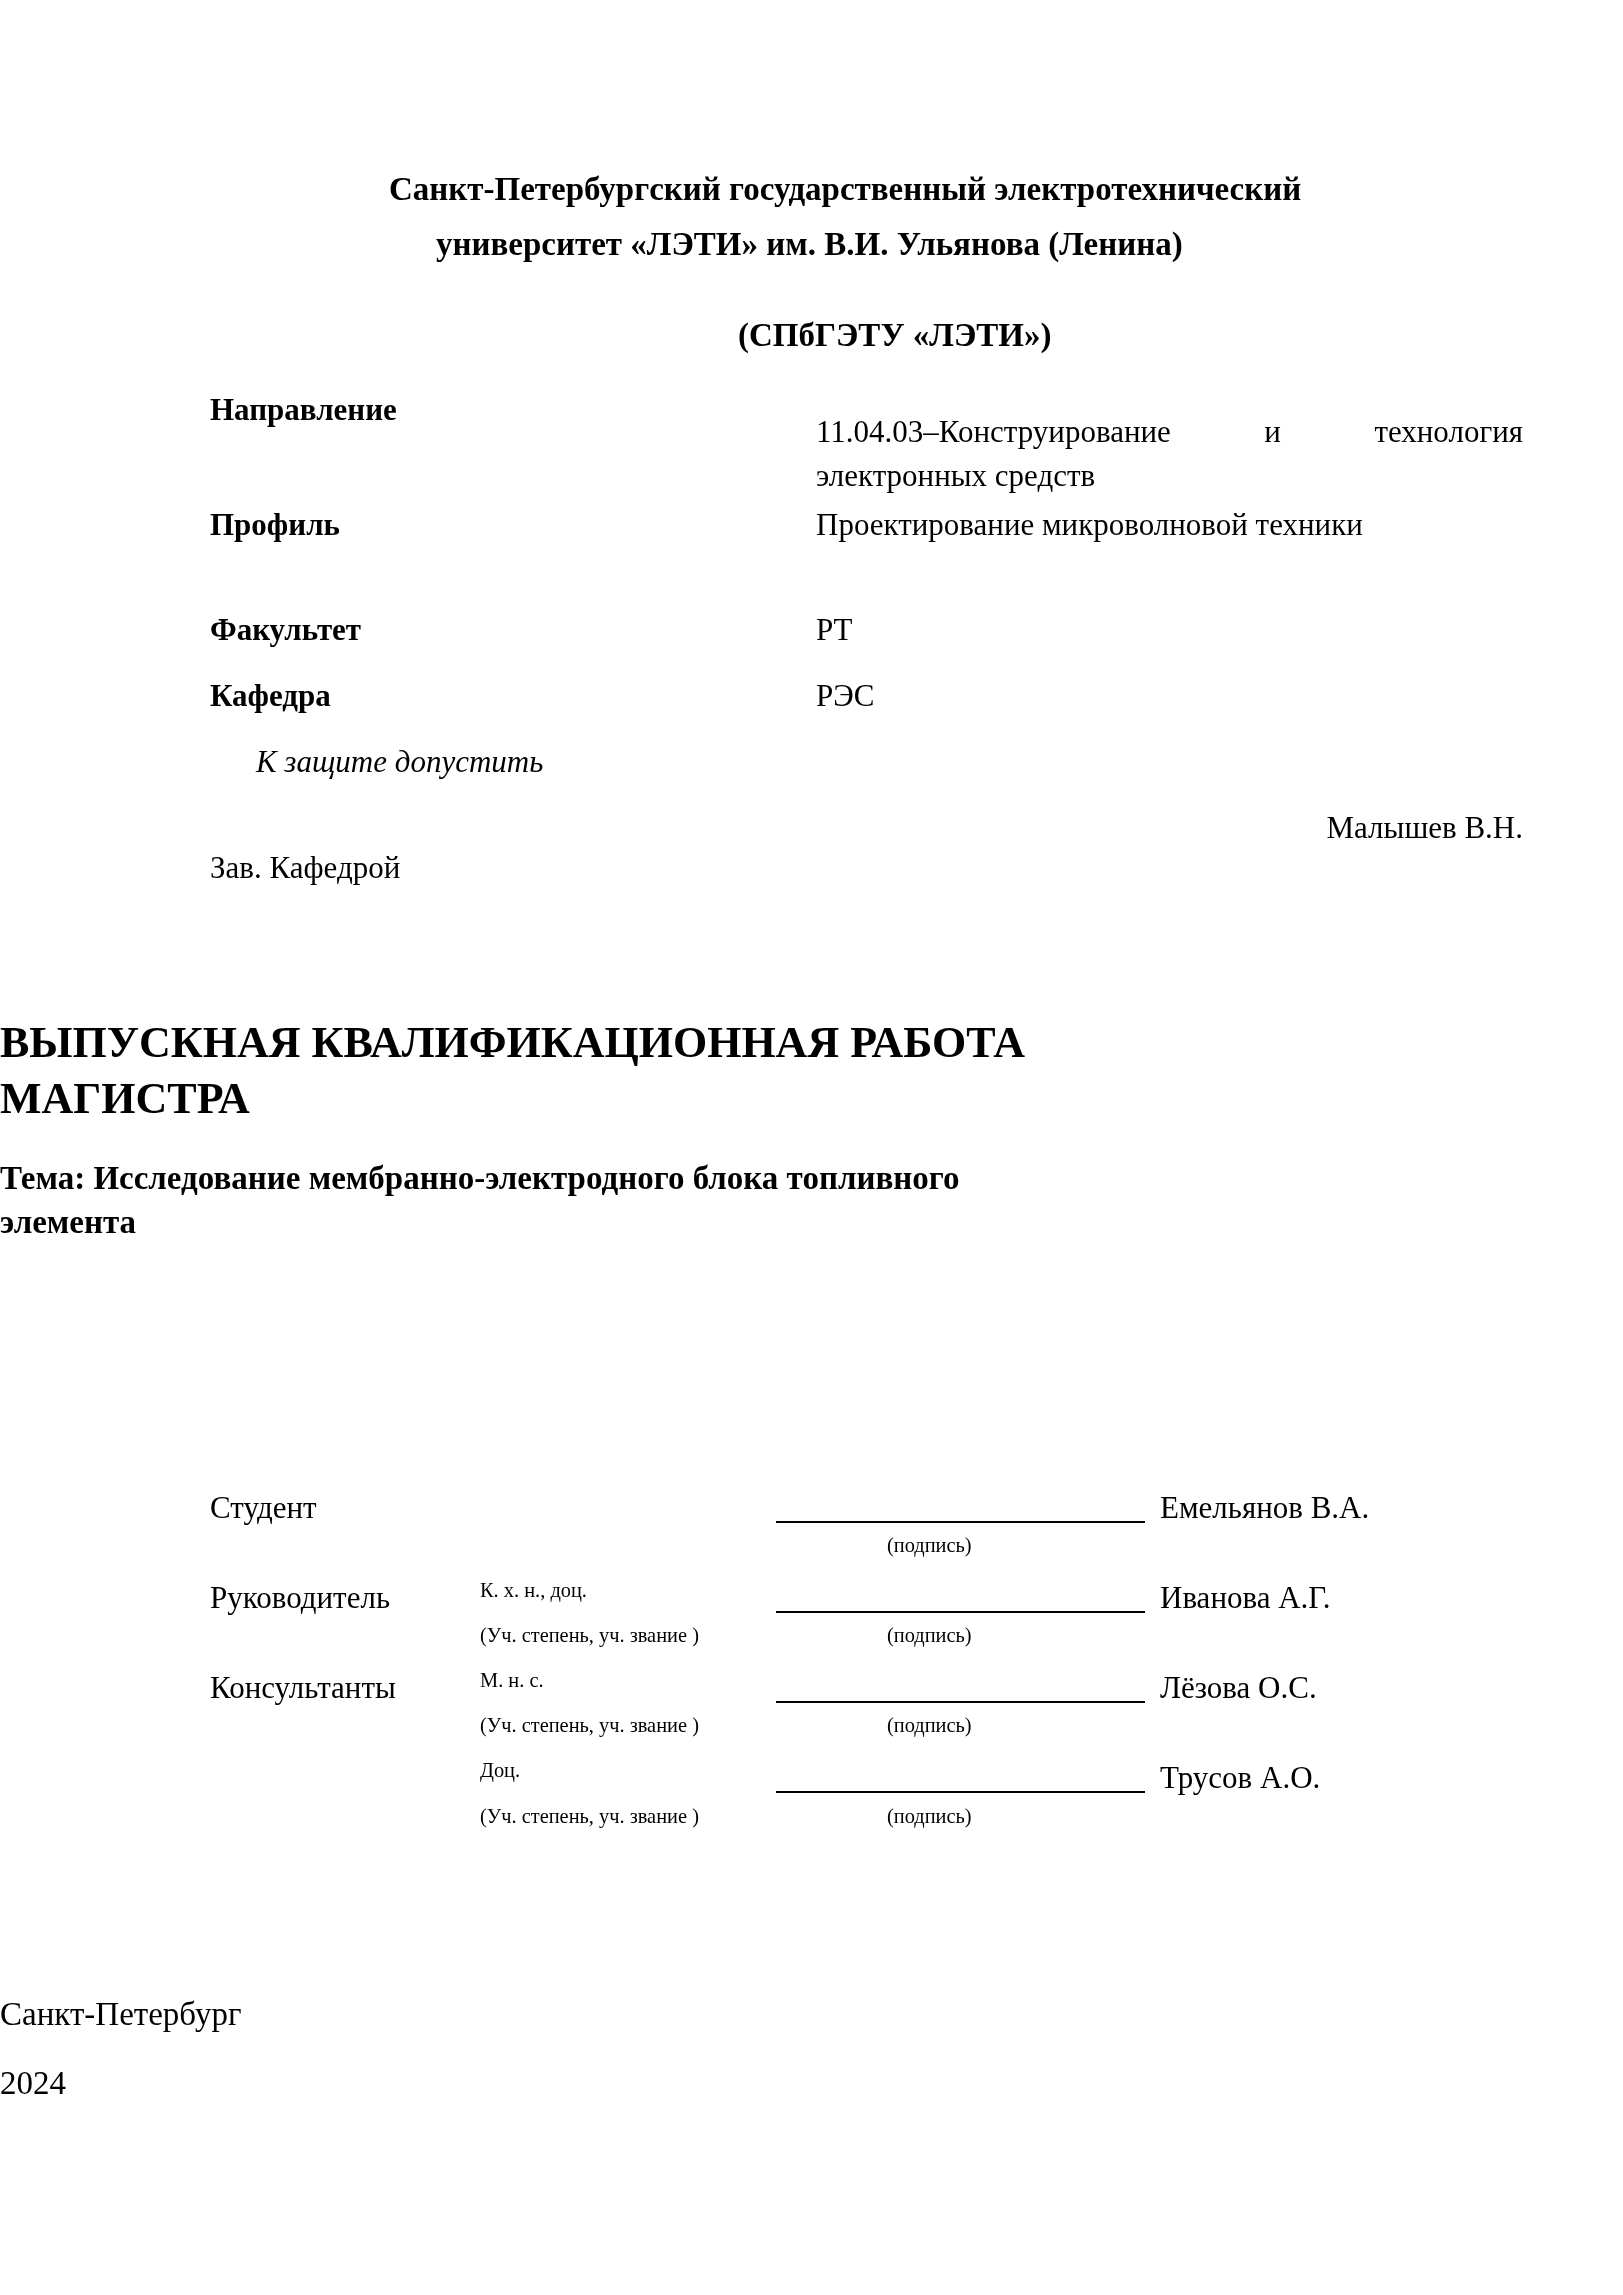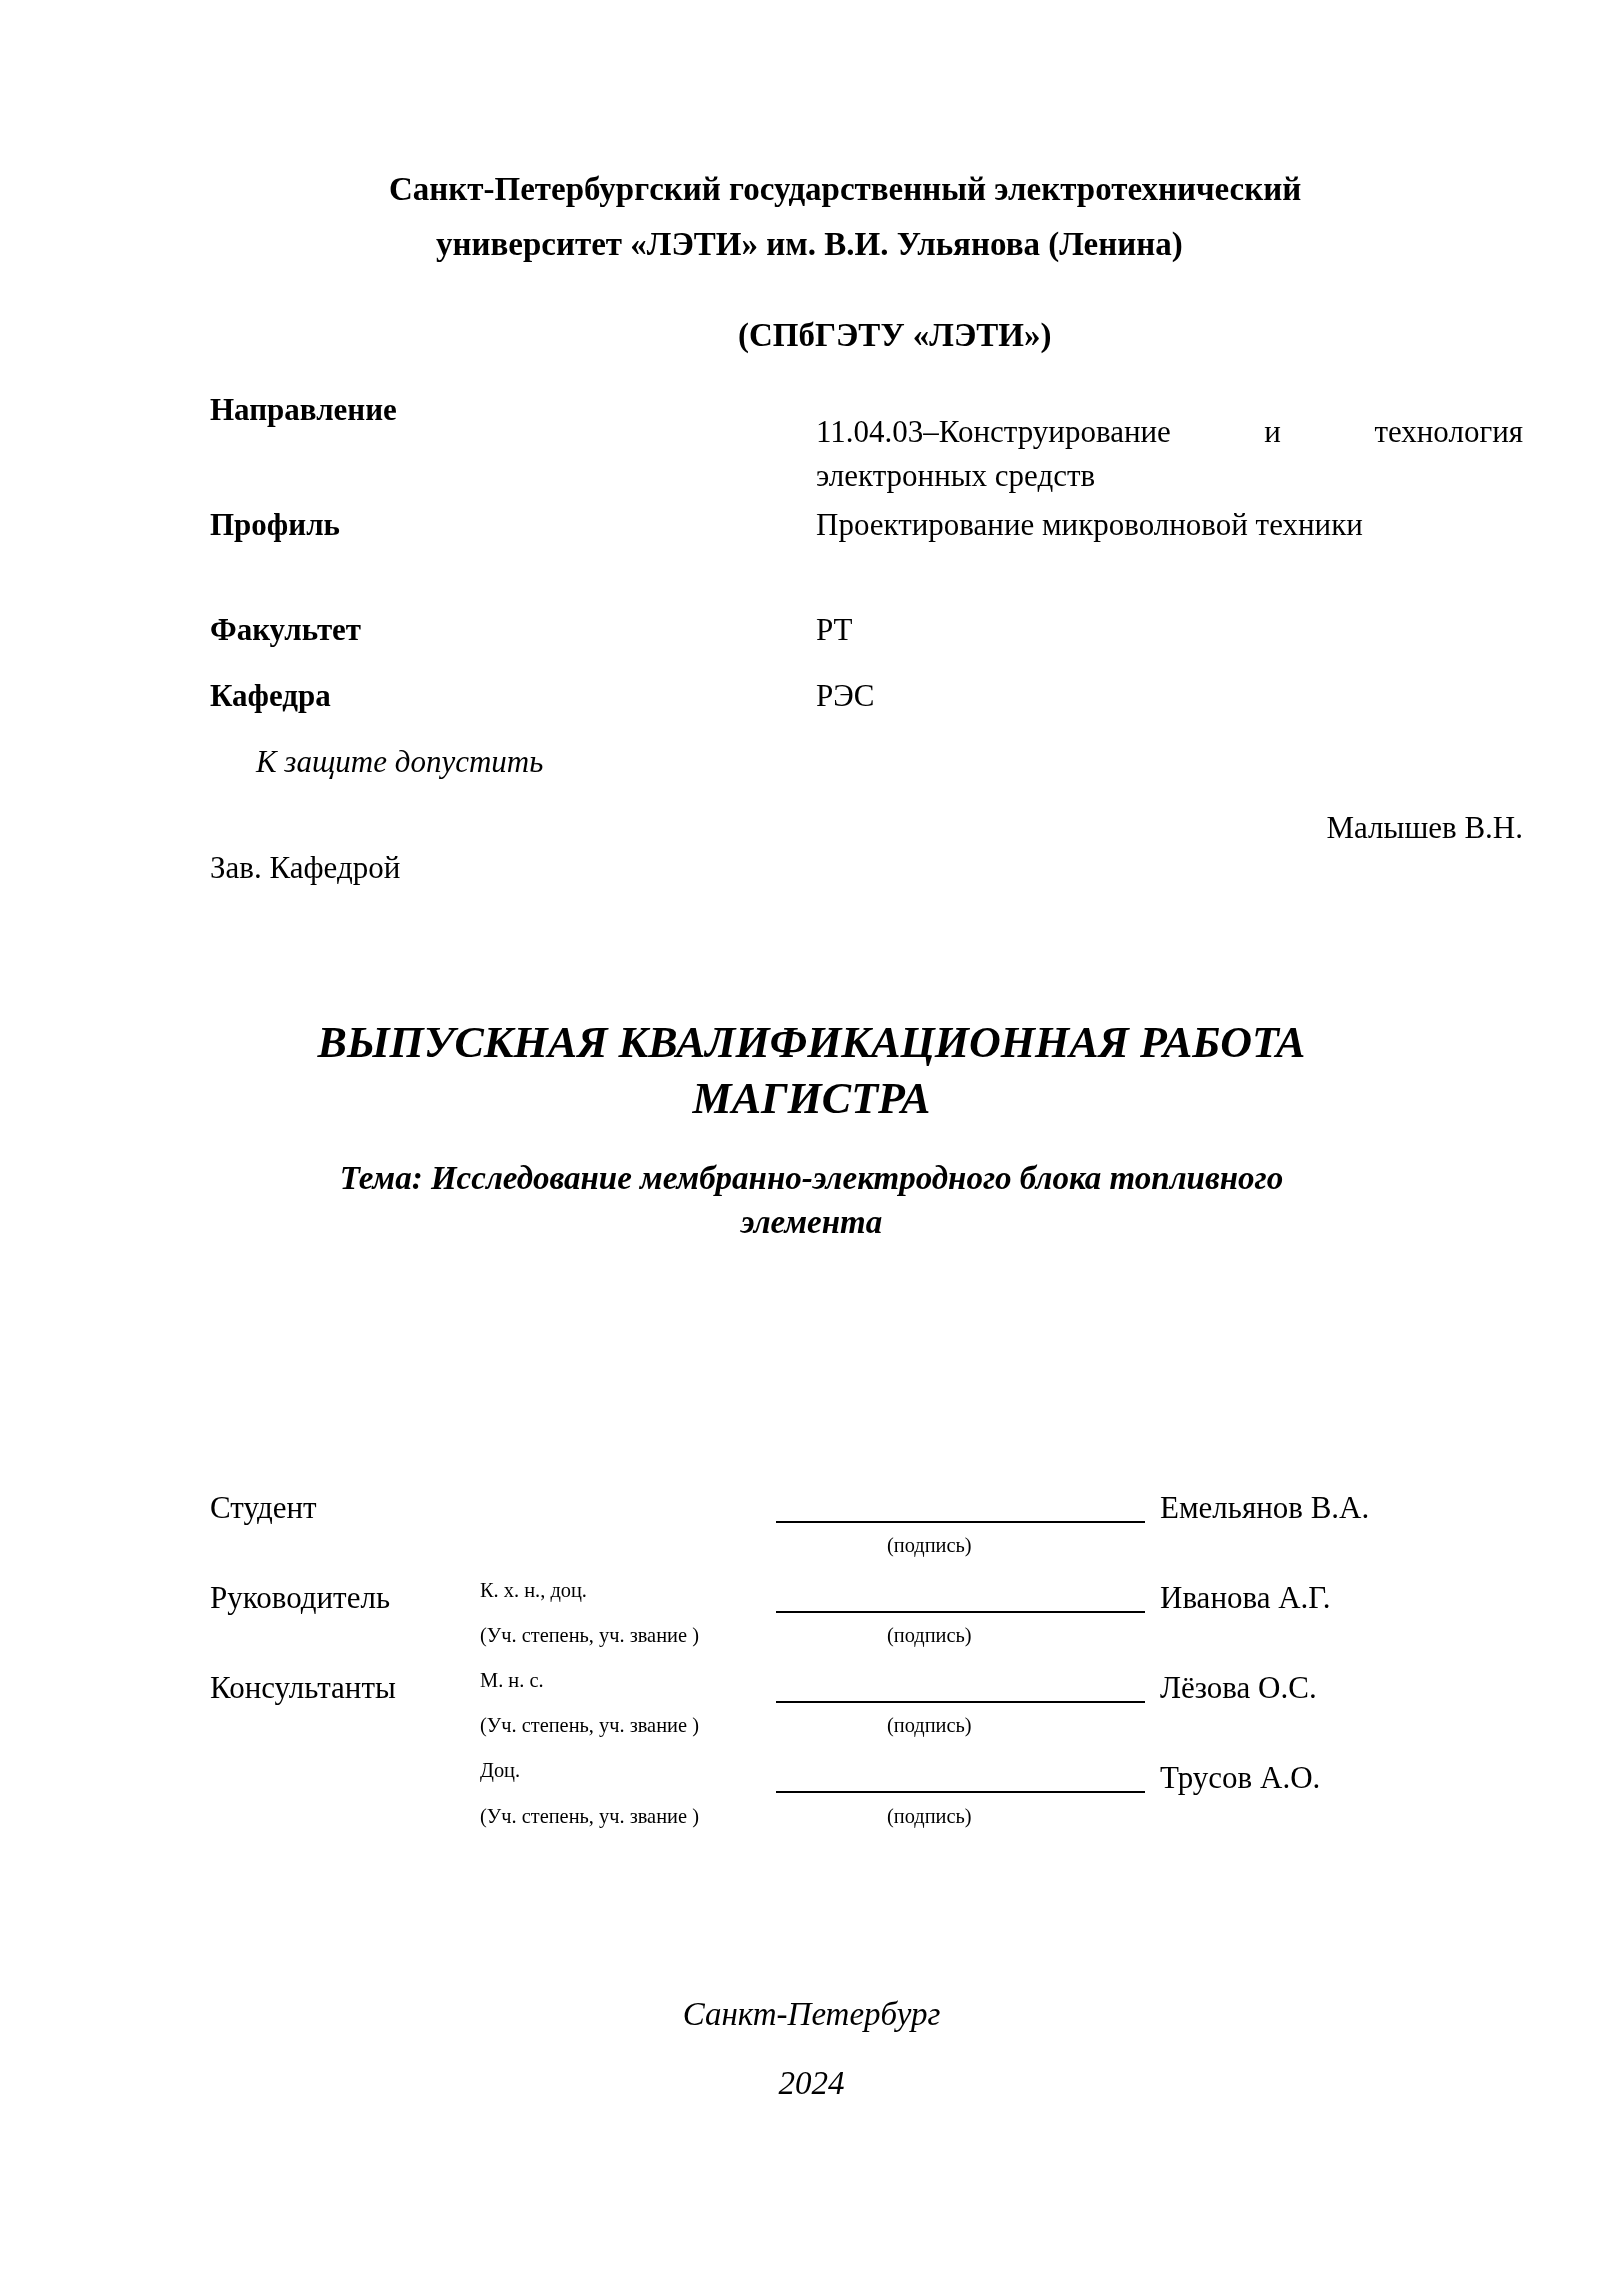"ВЫПУСКНАЯ КВАЛИФИКАЦИОННАЯ РАБОТА" .center { font-style: italic -> none; text-align: center -> left }
